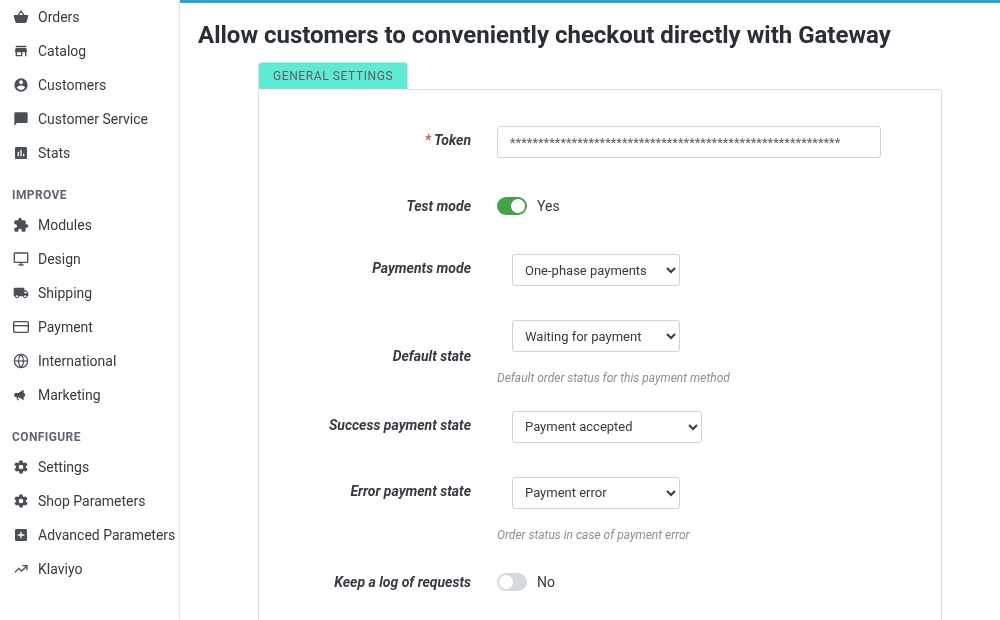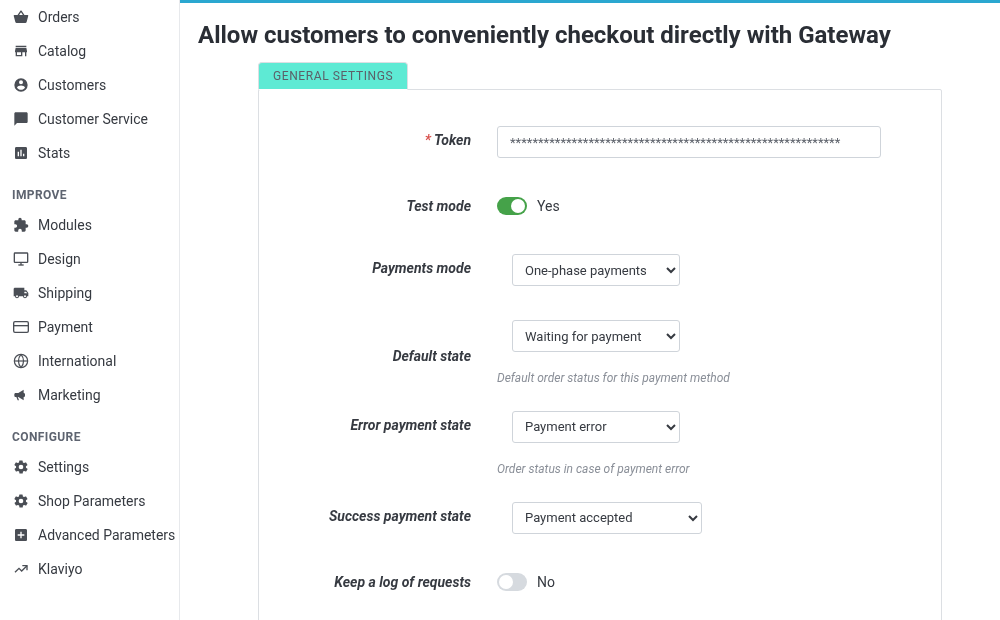"Error payment state" div.form-row { order: before "Success payment state" -> after "Success payment state" }
